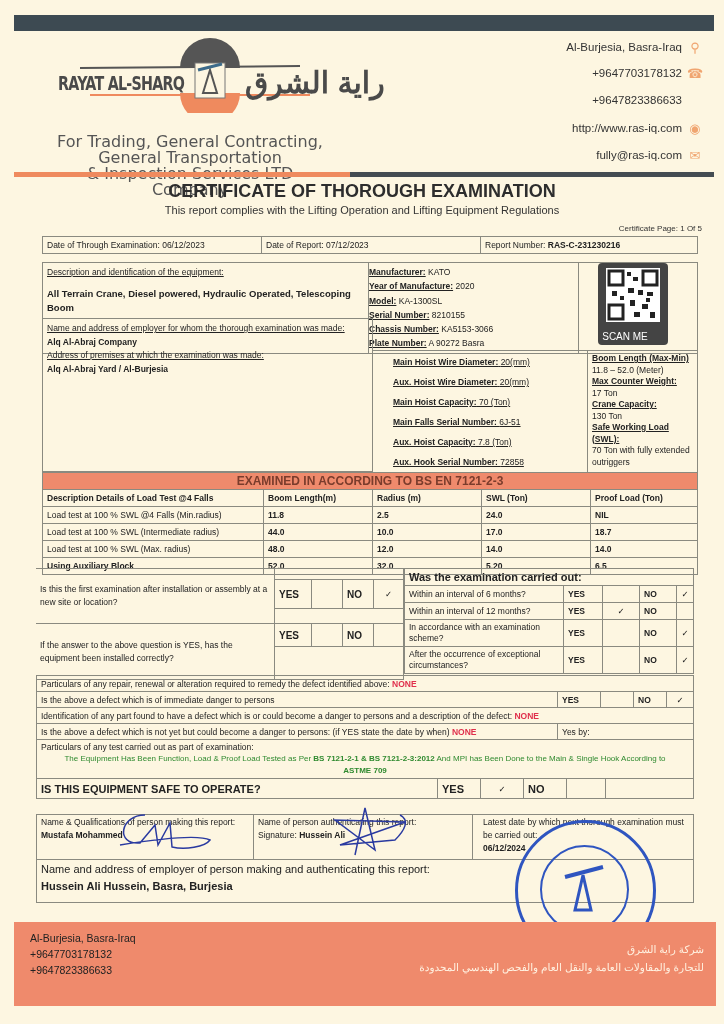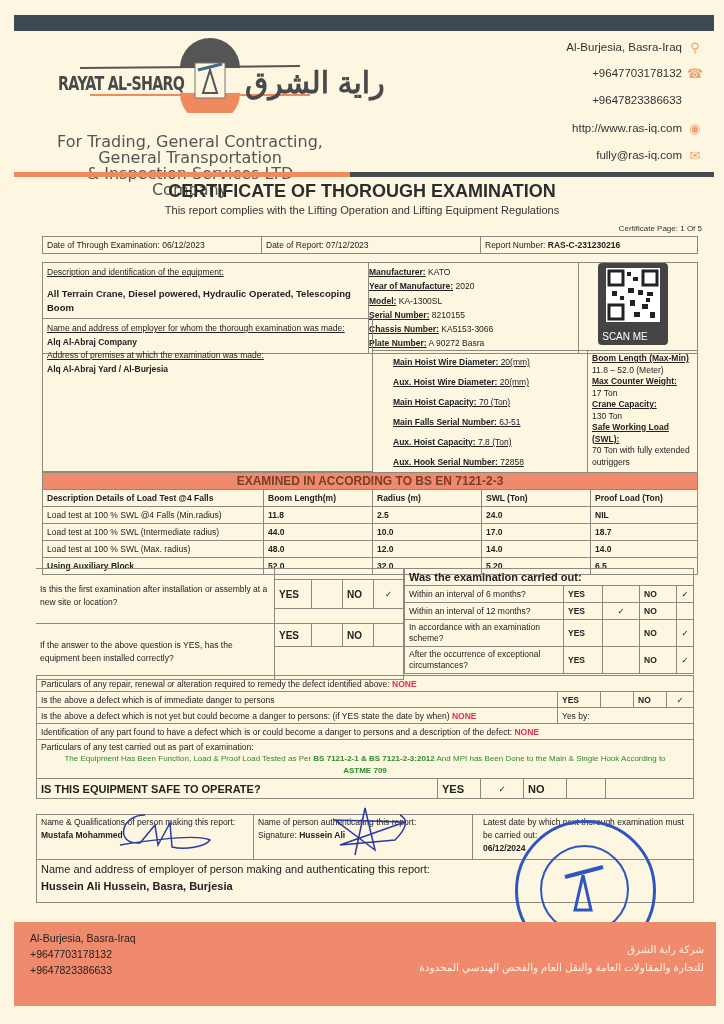"Is the above a defect which is not" tr { order: before "Identification of any part found" -> after "Identification of any part found" }
